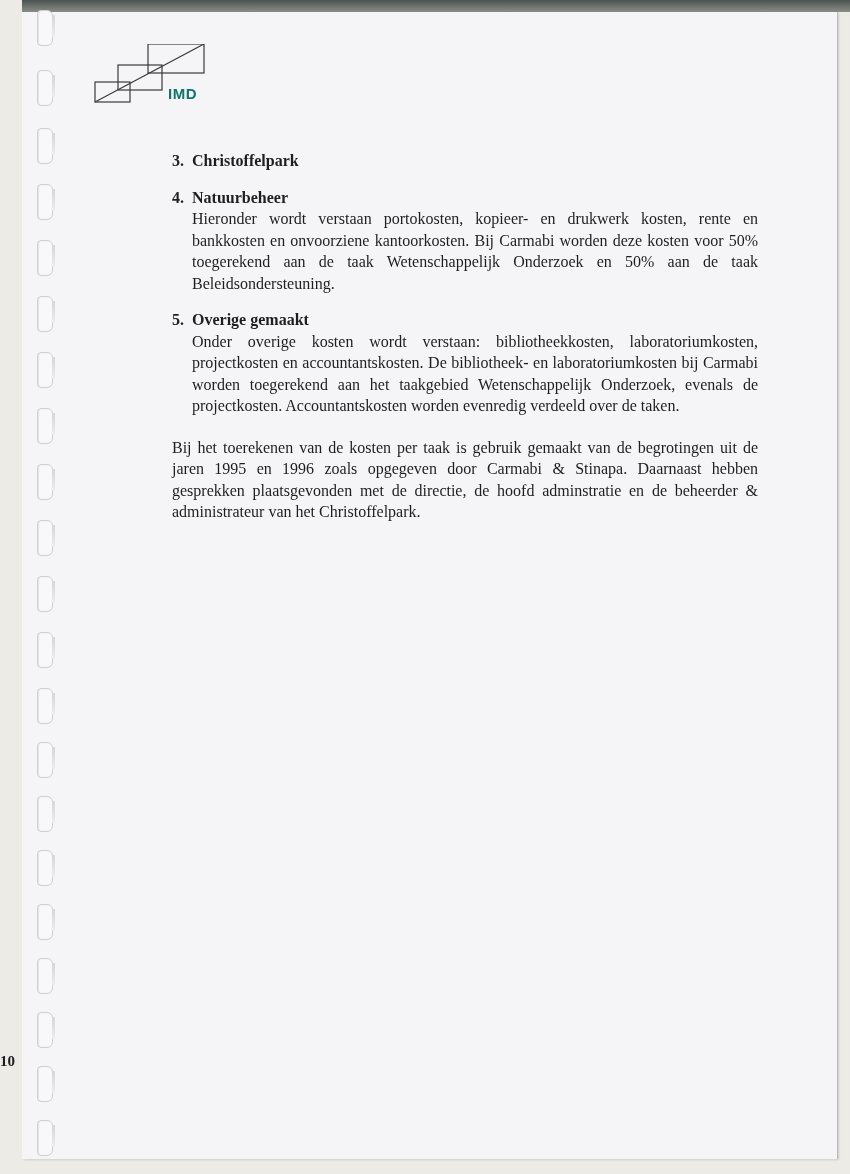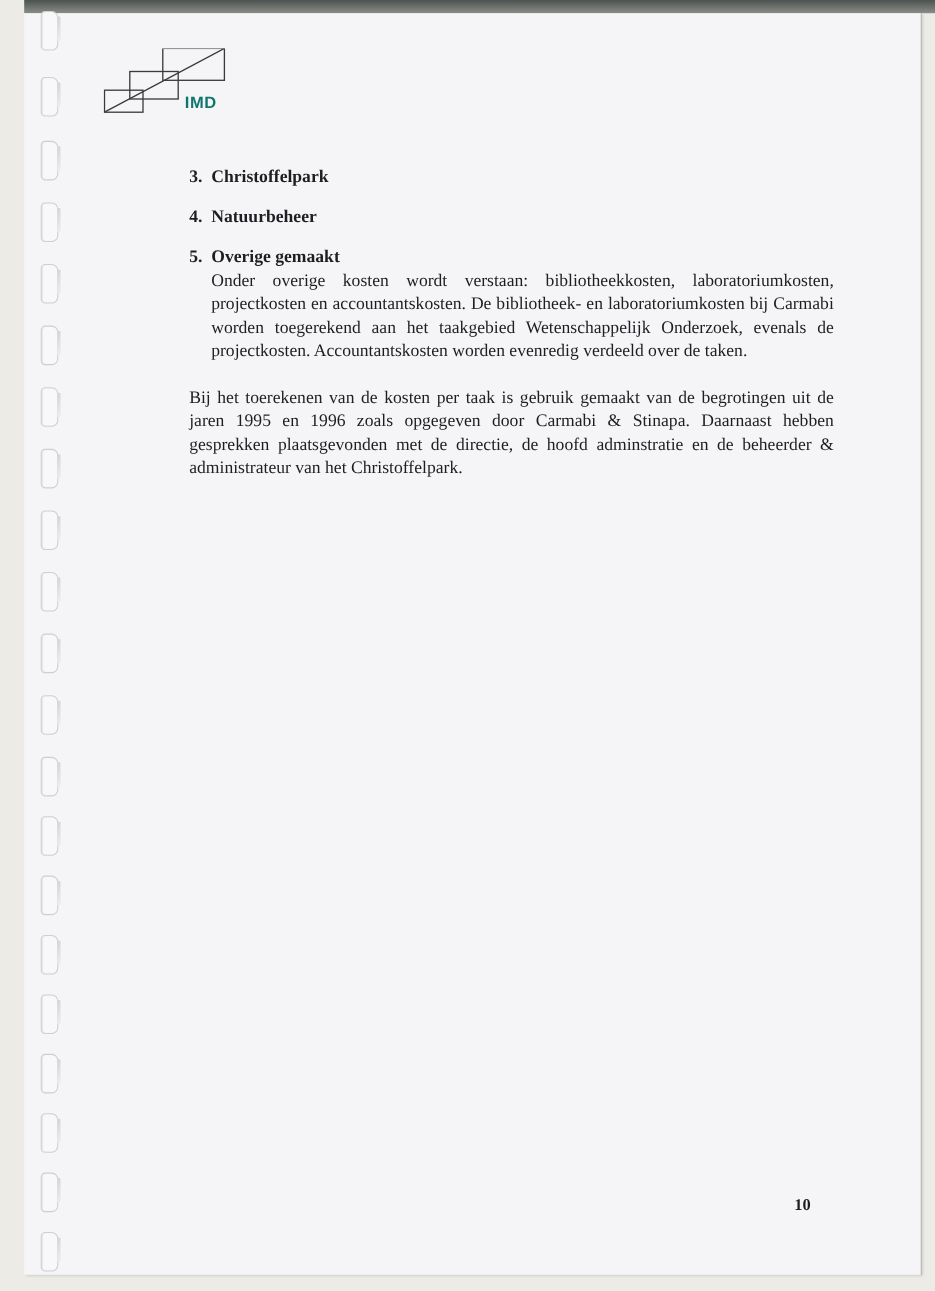"Hieronder wordt verstaan portokosten," div.section-body { html: none -> <div>Hieronder wordt verstaan portokosten, kopieer- en drukwerk kosten, rente en bankkosten en onvoorziene kantoorkosten. Bij Carmabi worden deze kosten voor 50% toegerekend aan de taak Wetenschappelijk Onderzoek en 50% aan de taak Beleidsondersteuning.</div> }
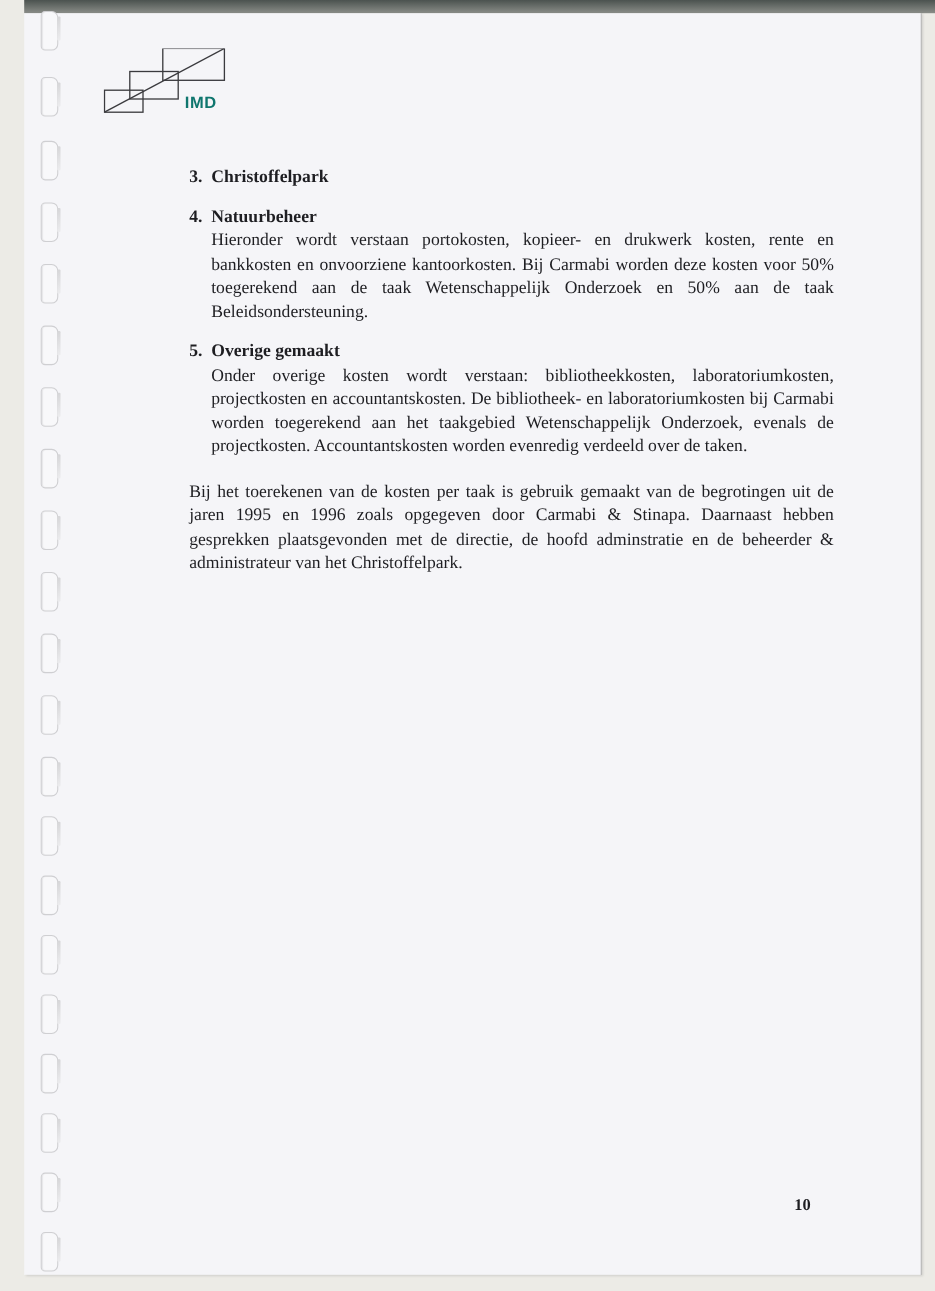"10" .page-number { text-align: right -> left; top: 1088px -> 1053px }
